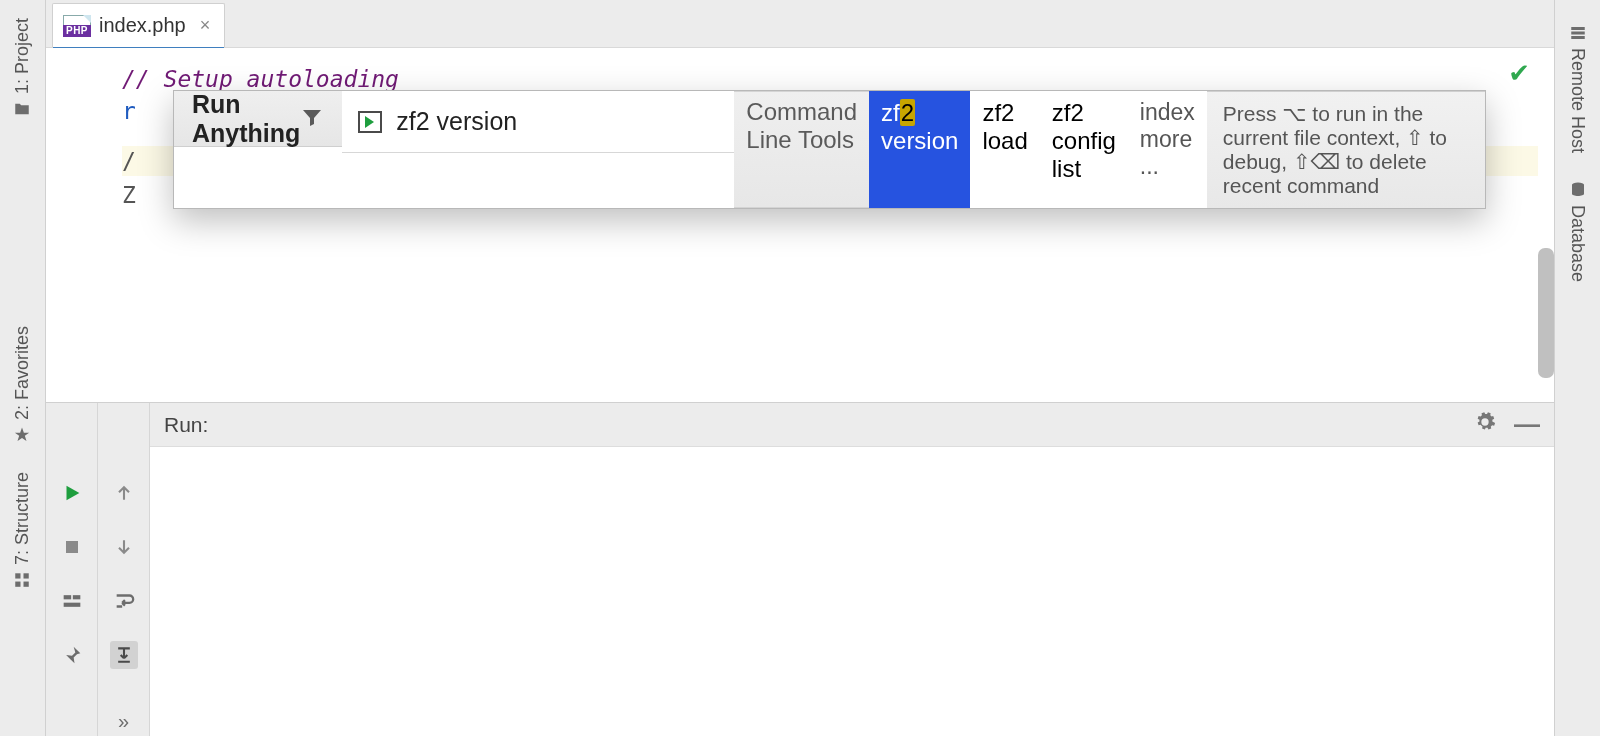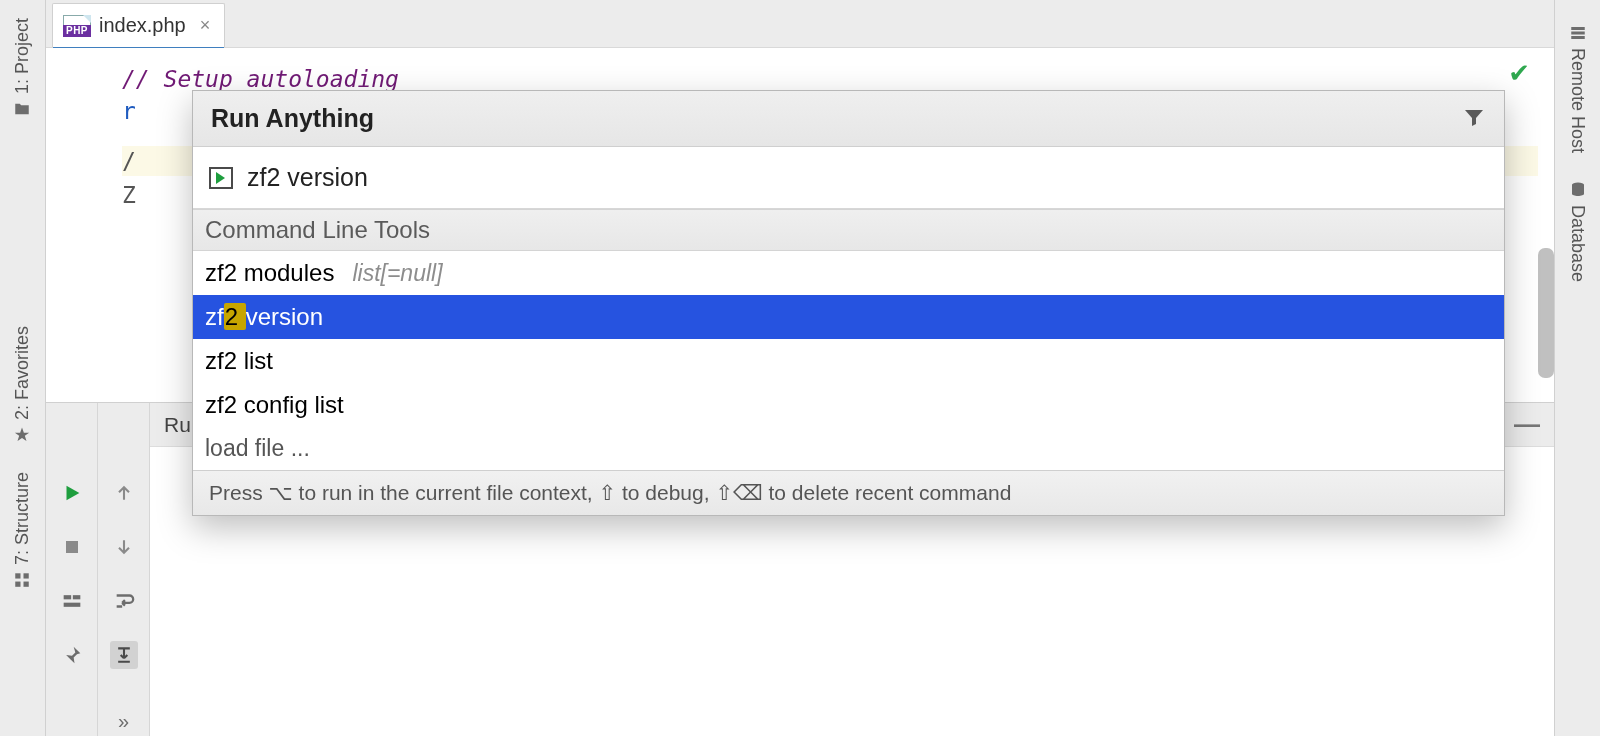"Run Anything" .popup { flex-direction: column -> row; left: 146px -> 127px }
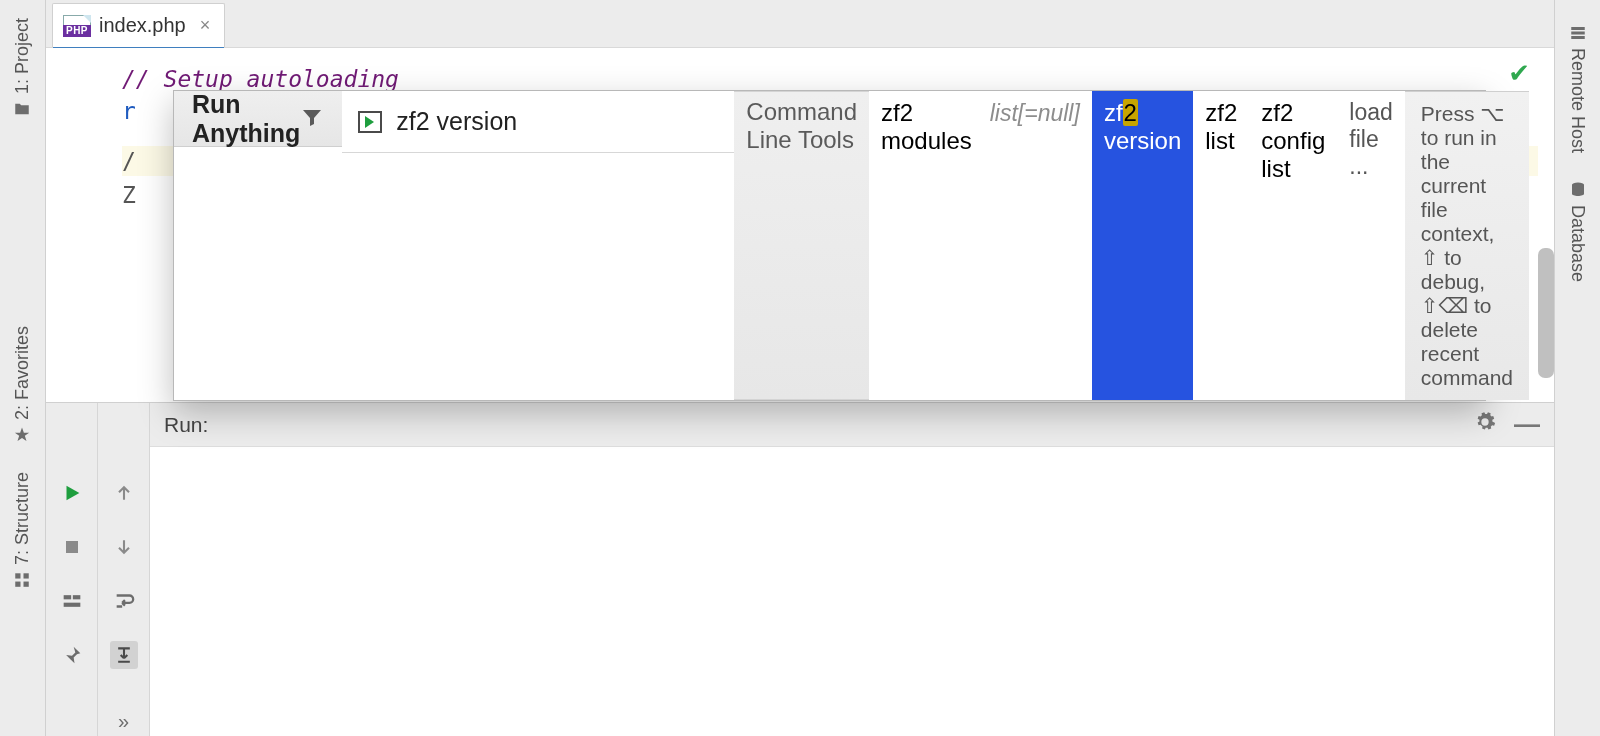"zf2 modules" div.item { html: <div> <span>zf2 modules</span> <span>list[=null]</span> </div> -> none }
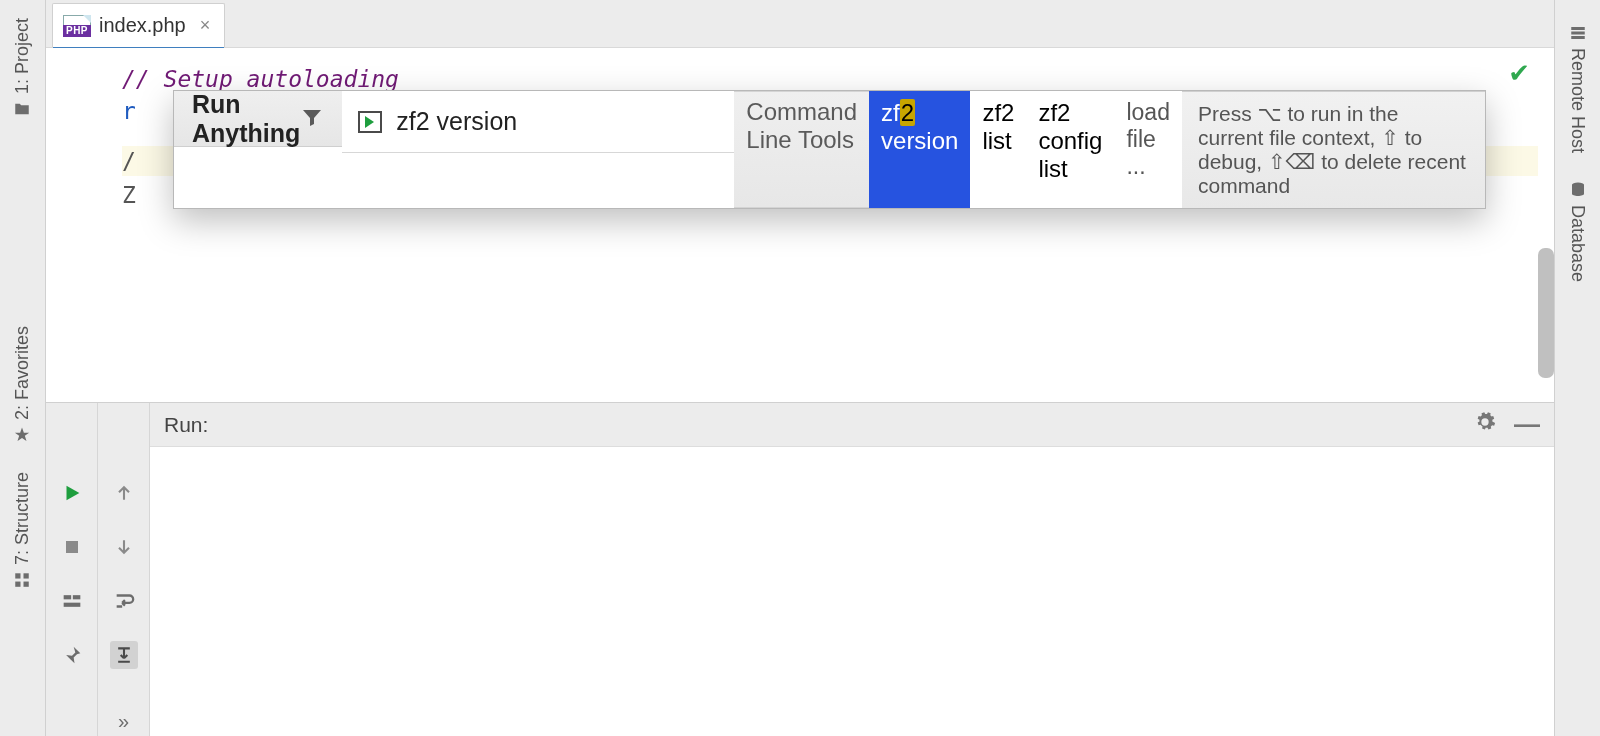"zf2 list" span { text: list -> load }
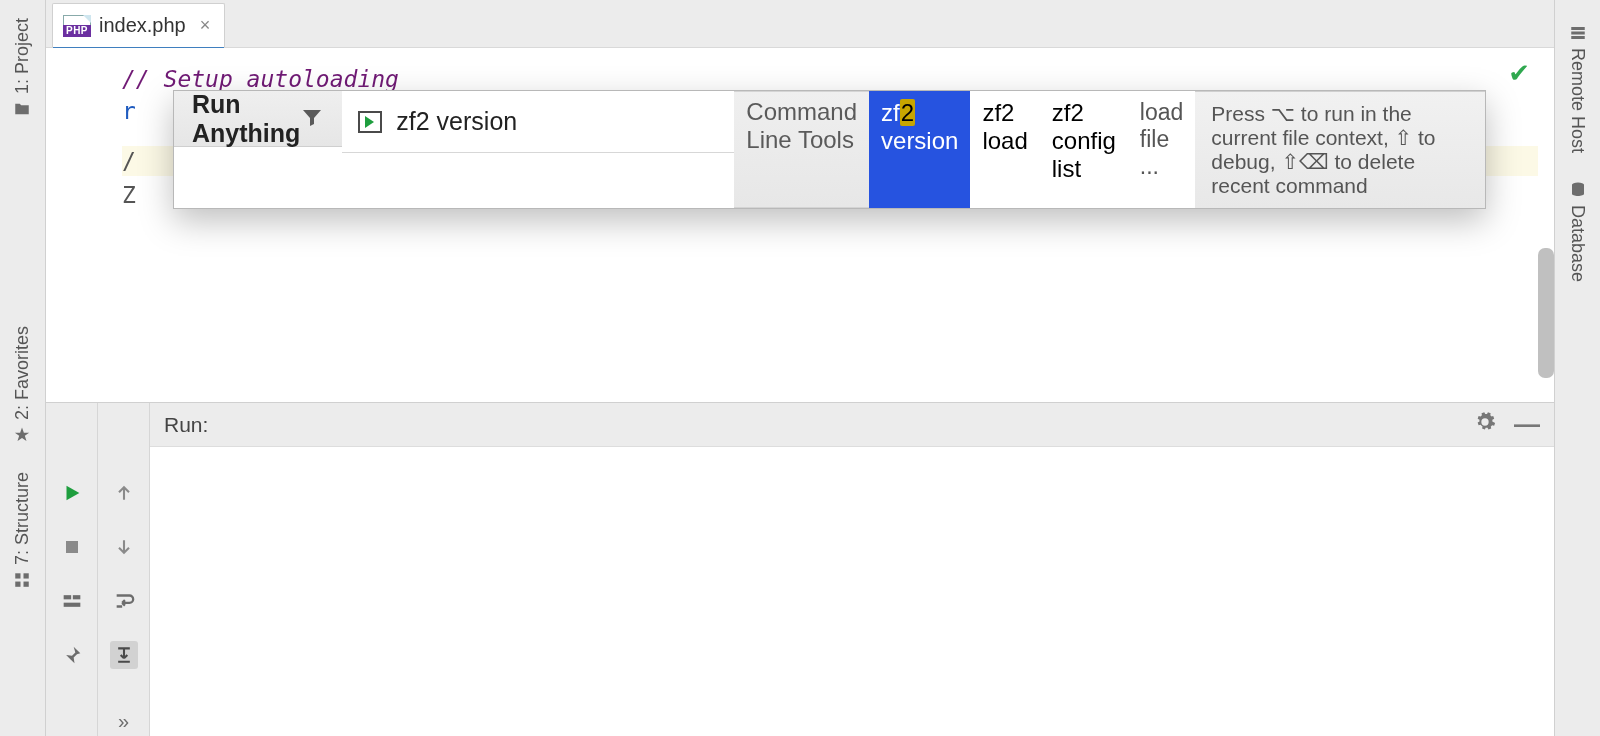"load file ..." div.loadmore { text: load file -> index more }
